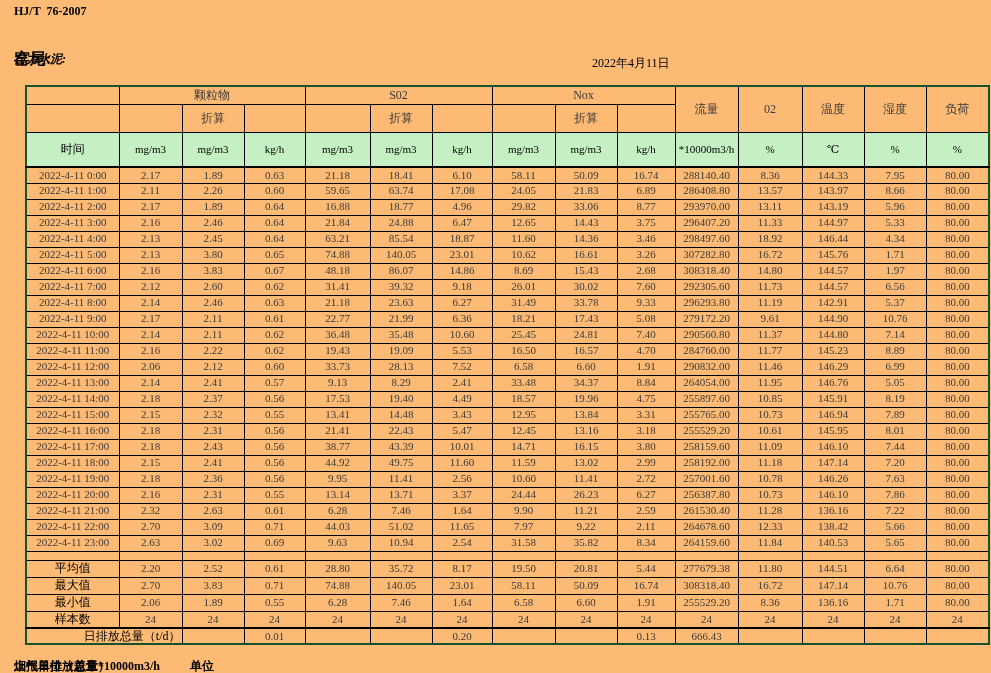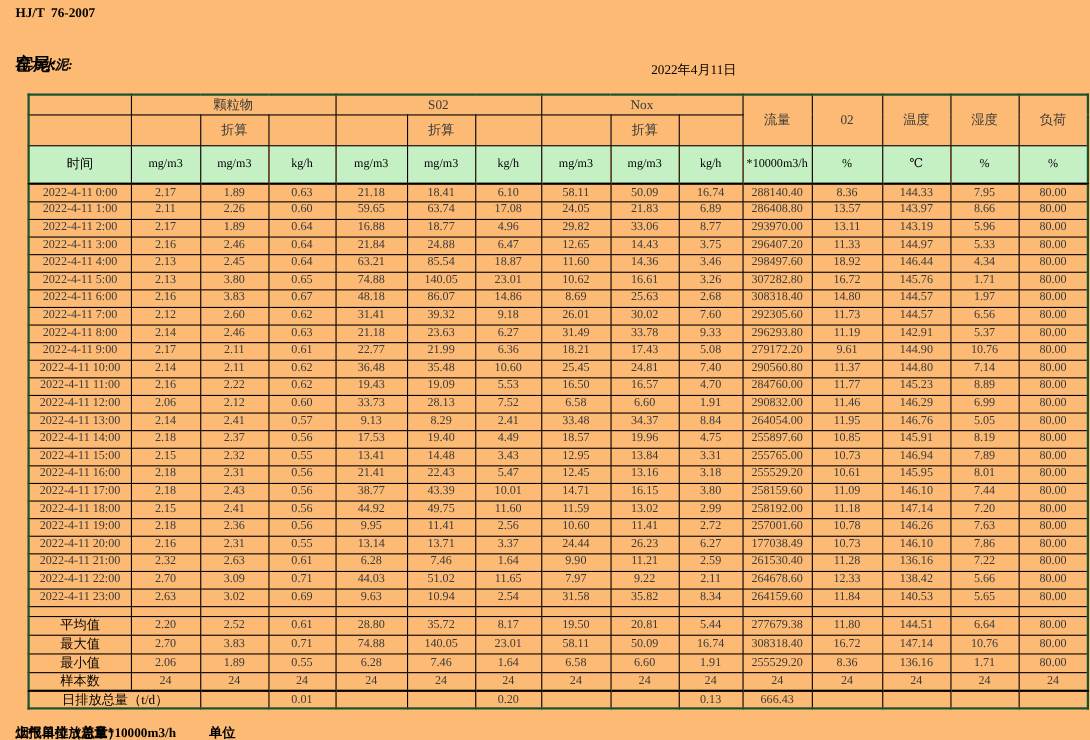"25.63" td { text: 25.63 -> 15.43 }
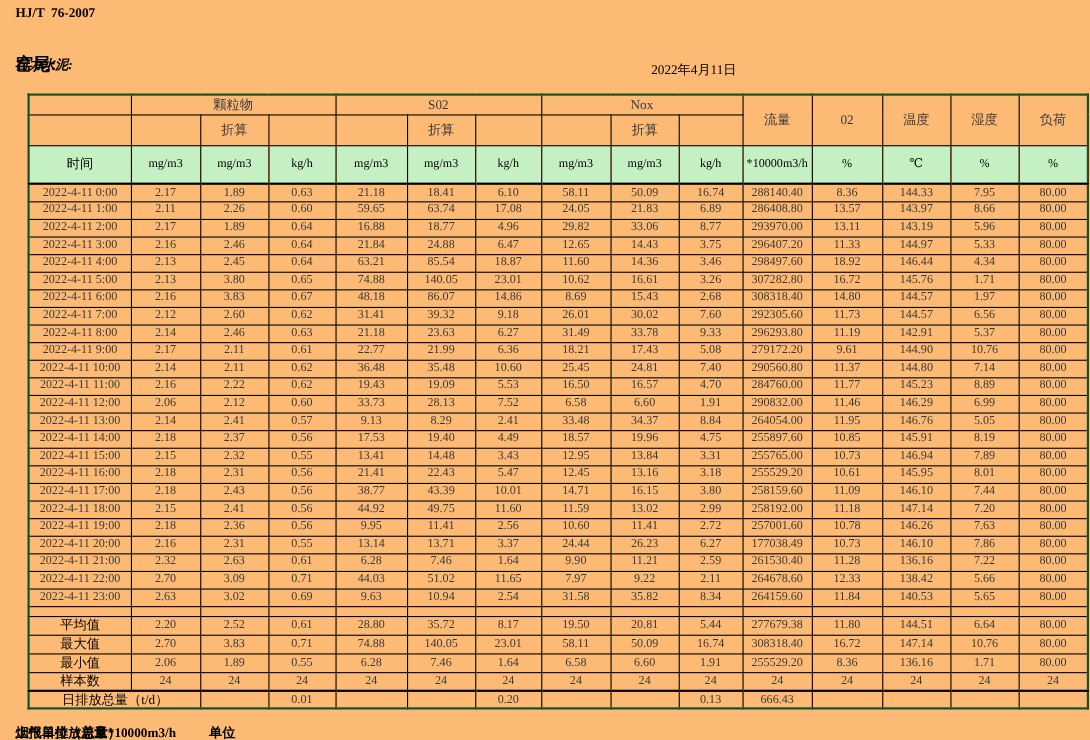"177038.49" td.fl { text: 177038.49 -> 256387.80 }
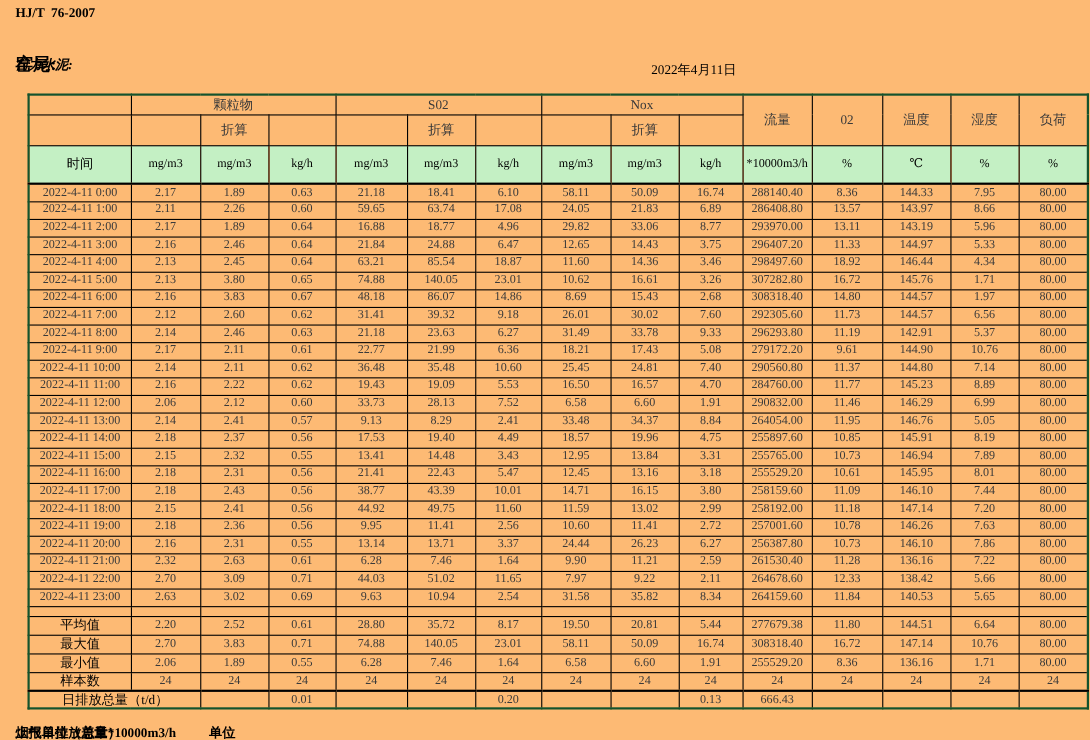"日排放总量（t/d）" tr.total td.lab { text-align: center -> right }
